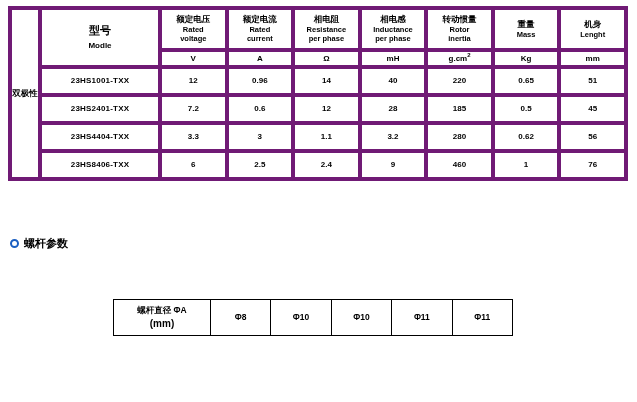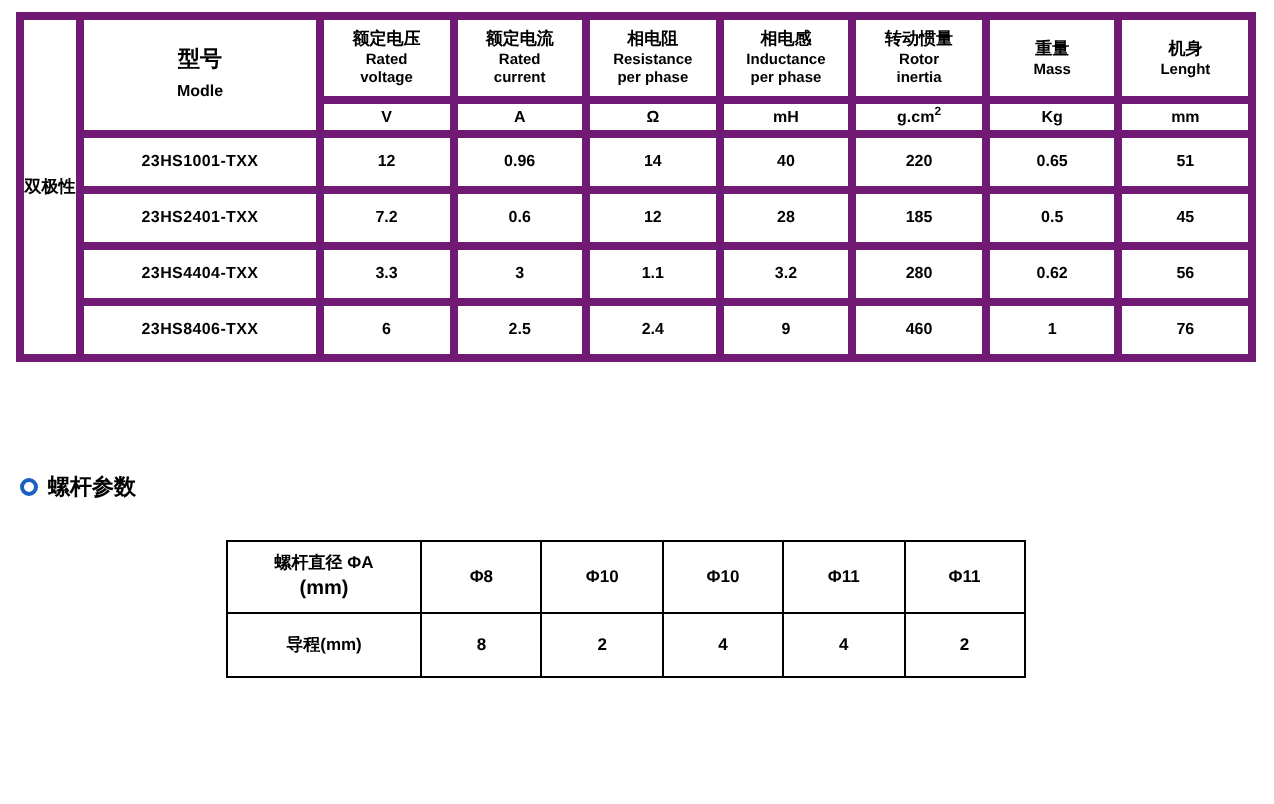"螺杆直径 ΦA" .screw-table-wrap { top: 270px -> 299px }
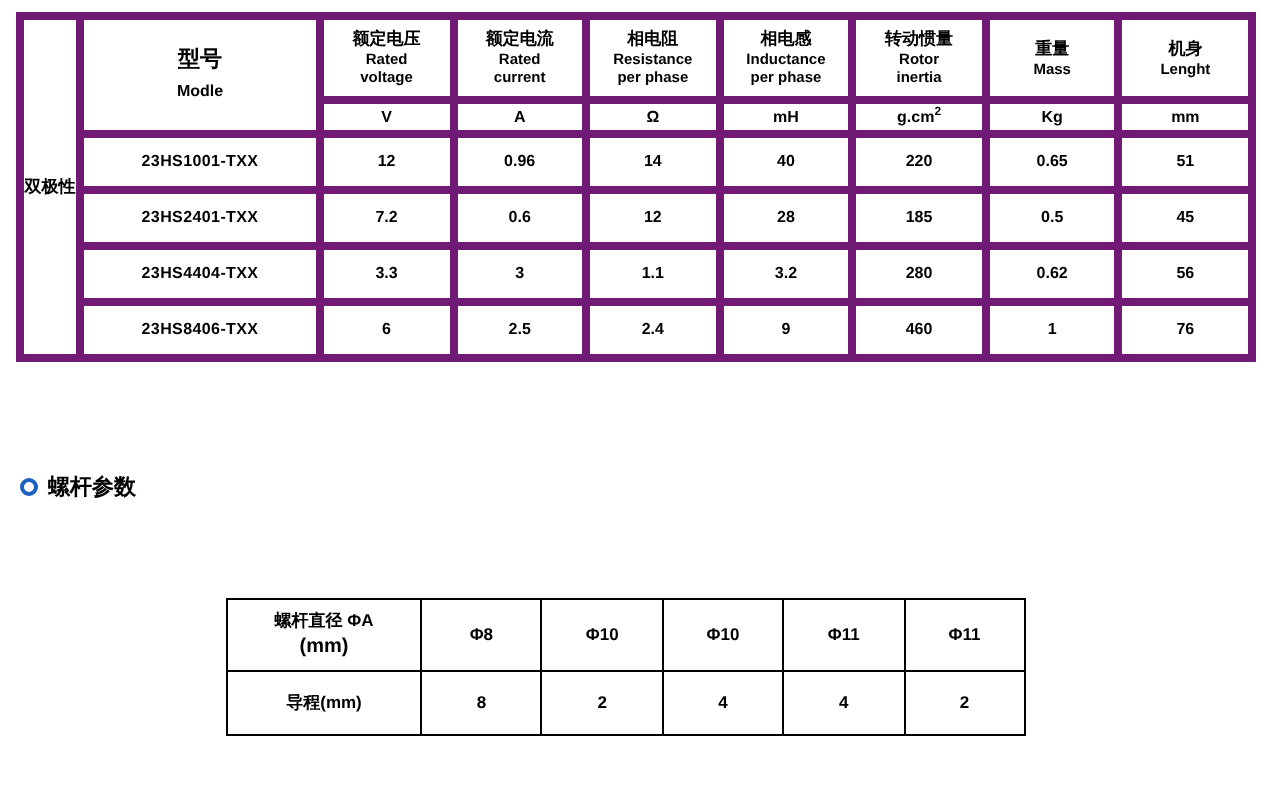"导程(mm)" tr.screw-row { html: <tr> <td>导程(mm)</td> <td>8</td> <td>2</td> <td>4</td> <td>4</td> <td>2</td> </tr> -> none }
